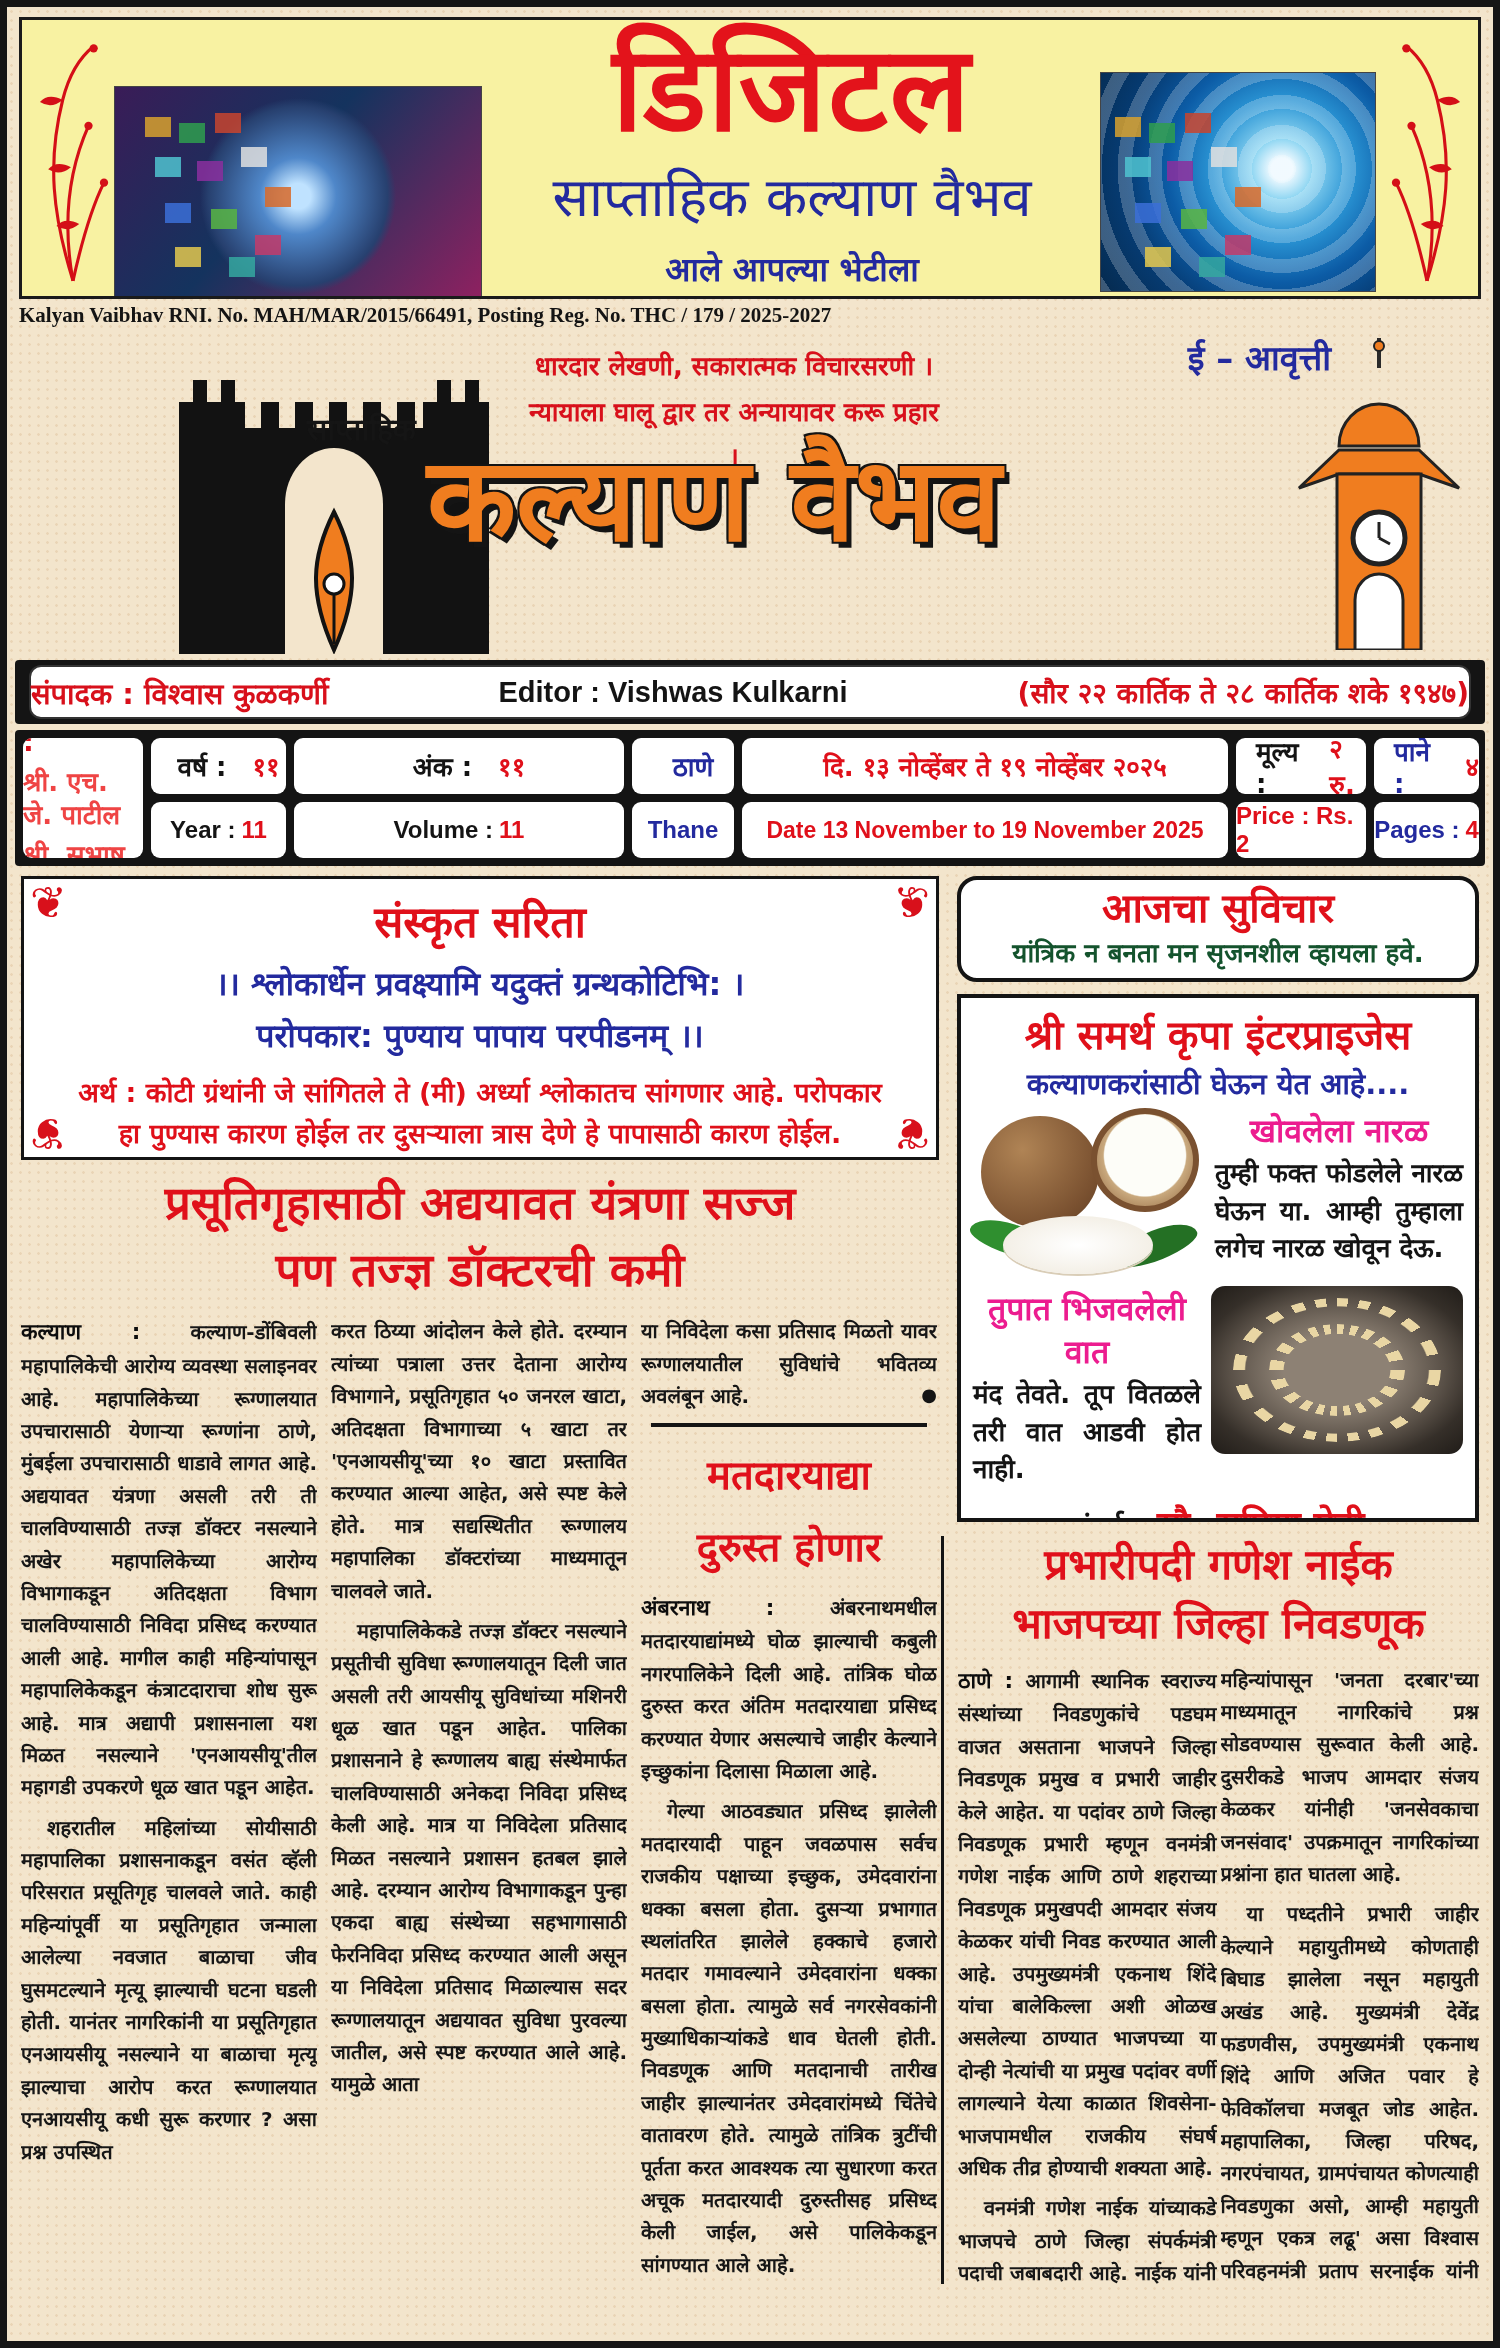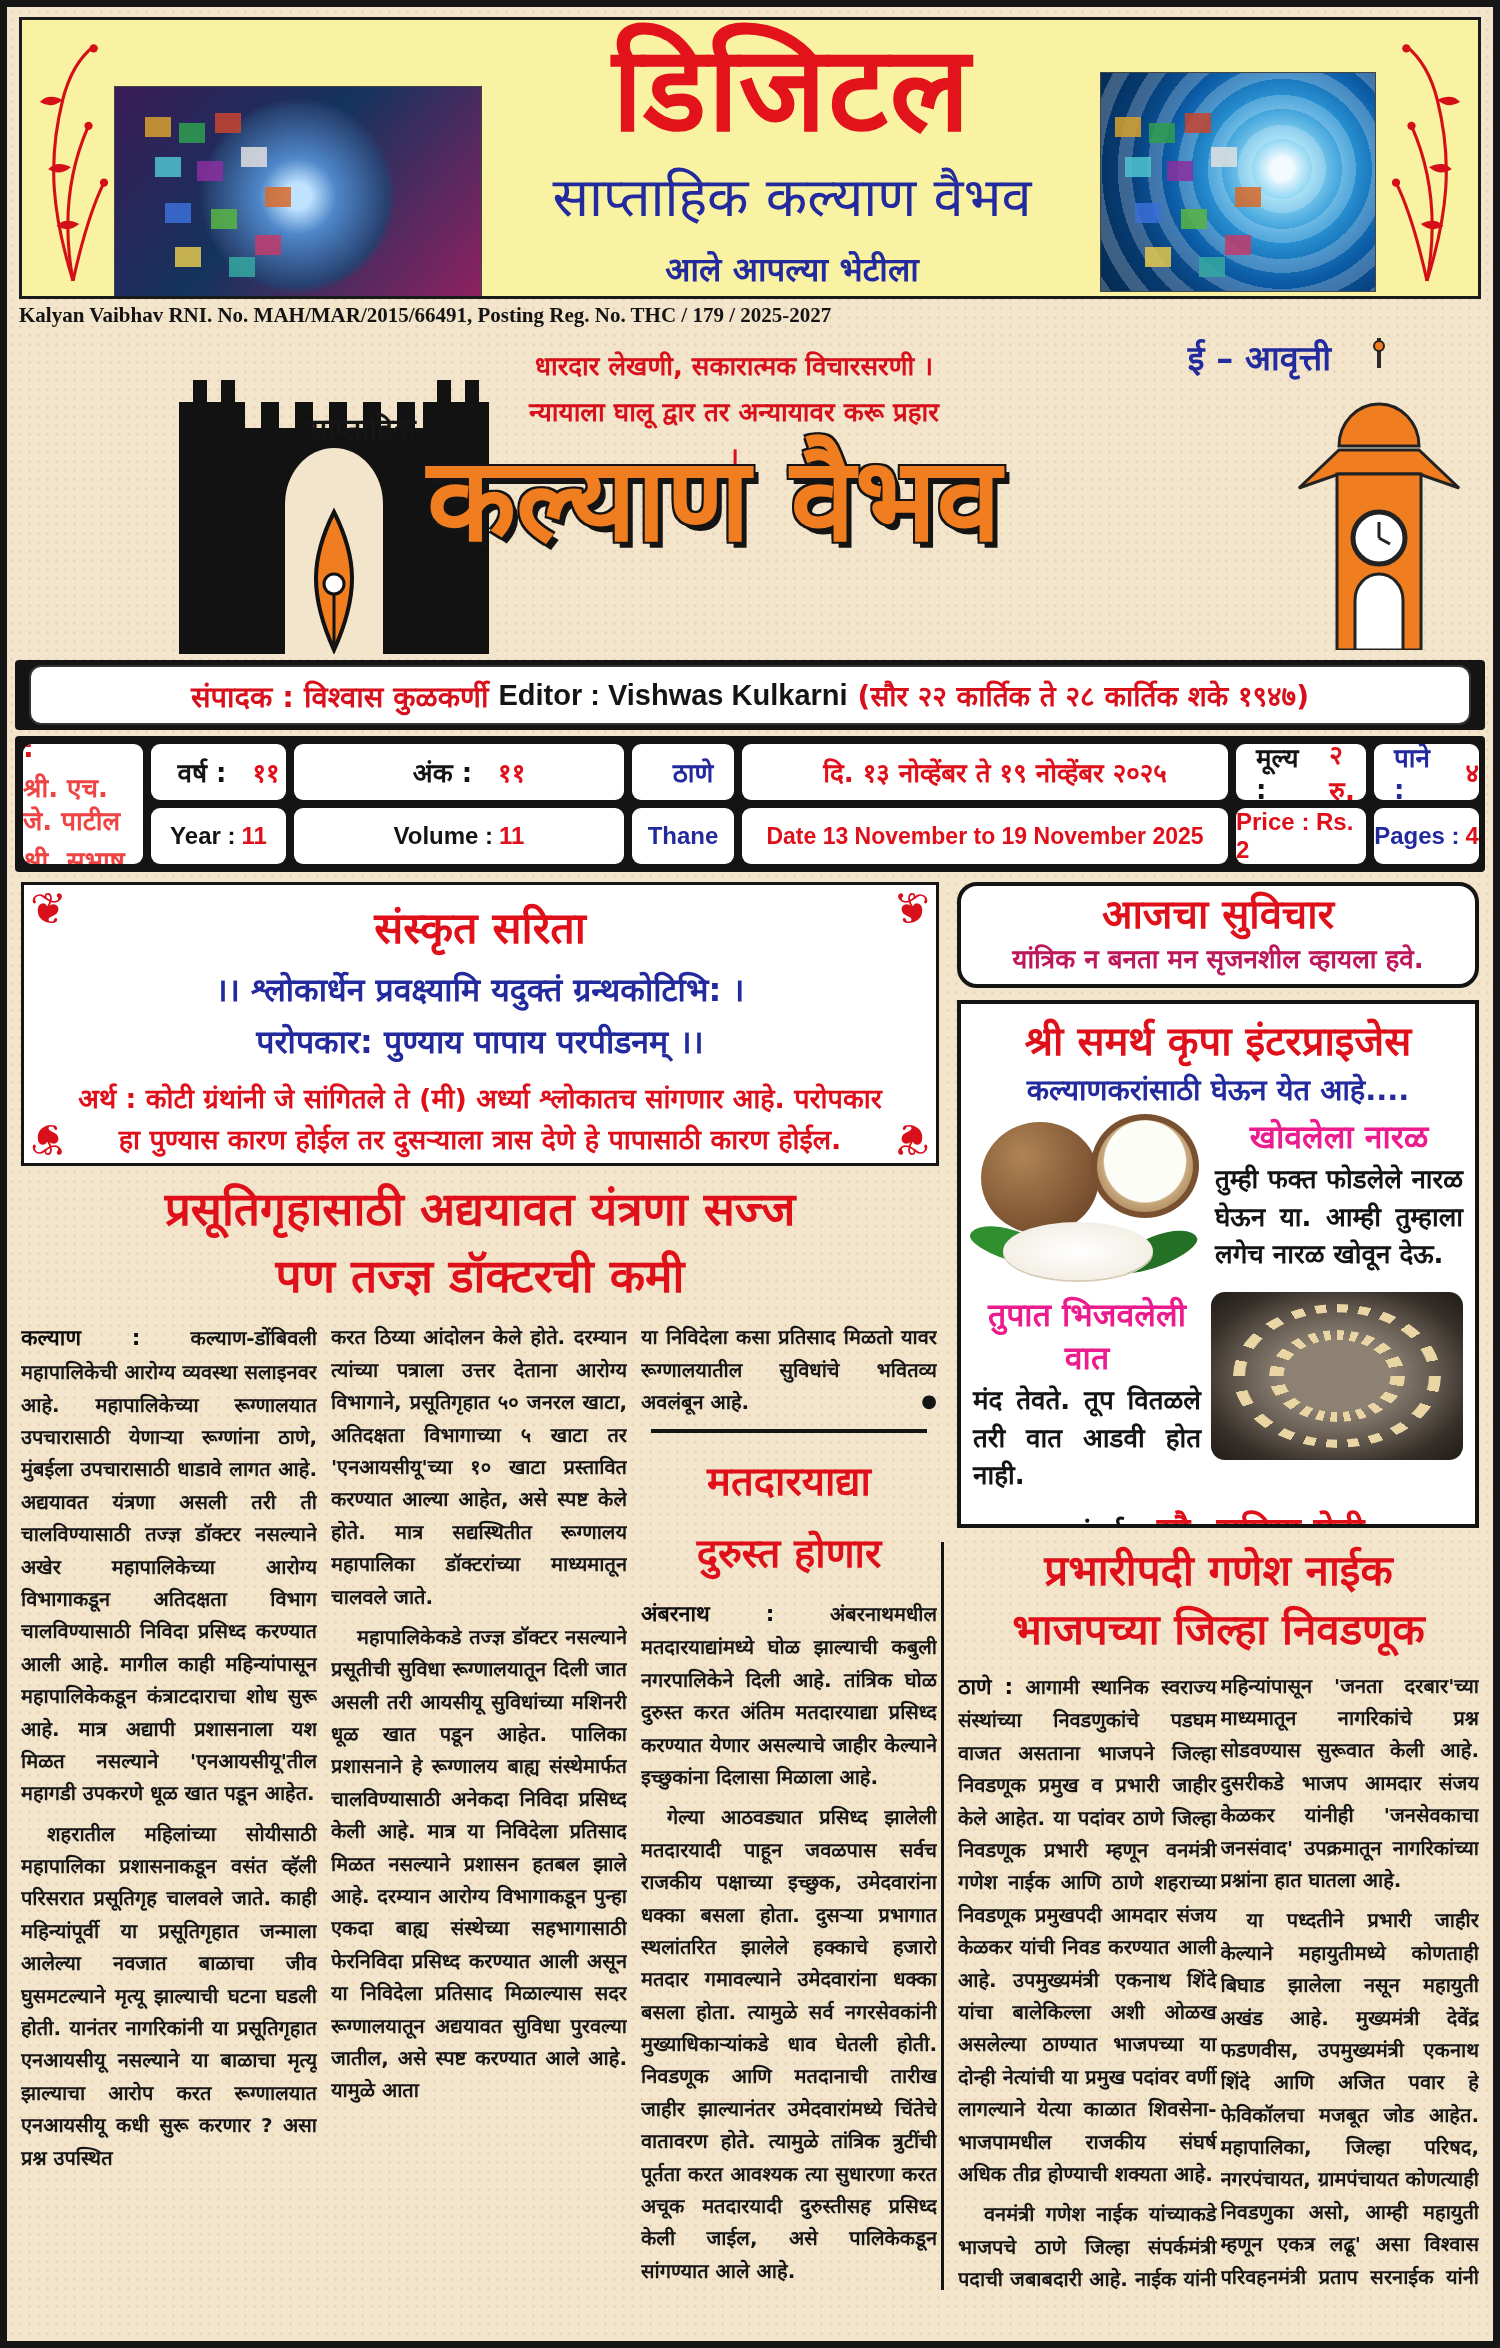"संपादक : विश्वास कुळकर्णी" .editor-inner { height: 60px -> 54px; justify-content: center -> space-between }
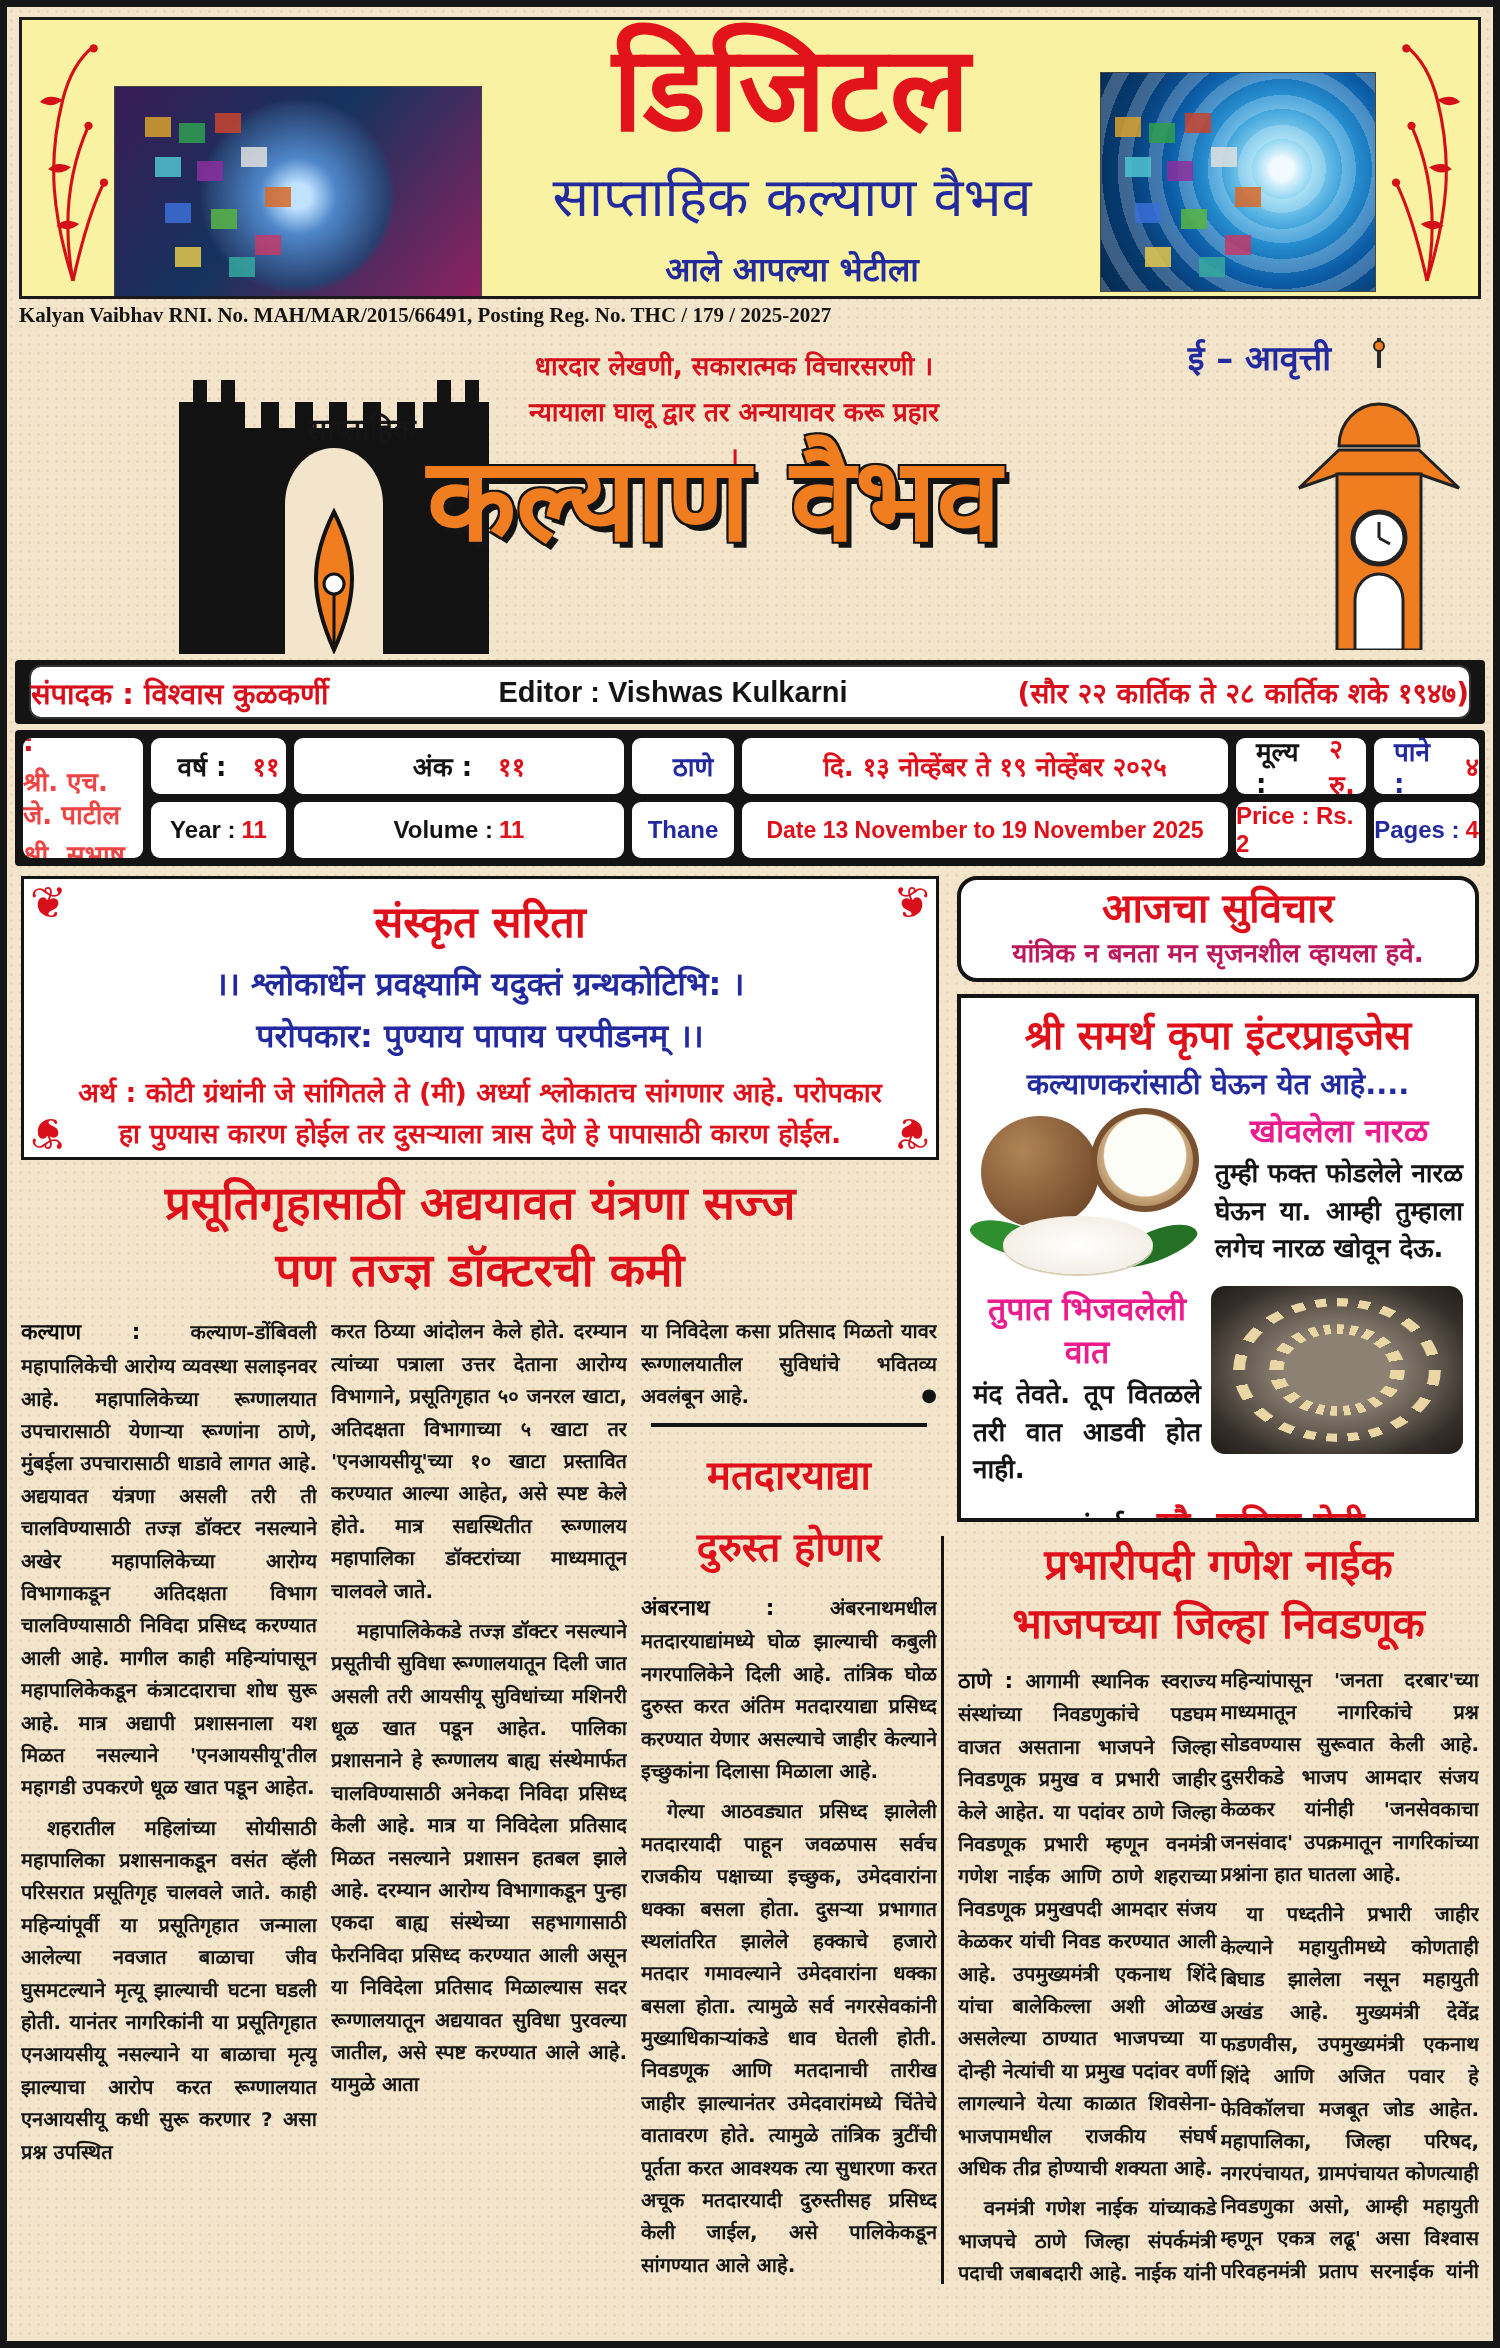"यांत्रिक न बनता मन सृजनशील" .suv-text { color: #be185d -> #14532d }
